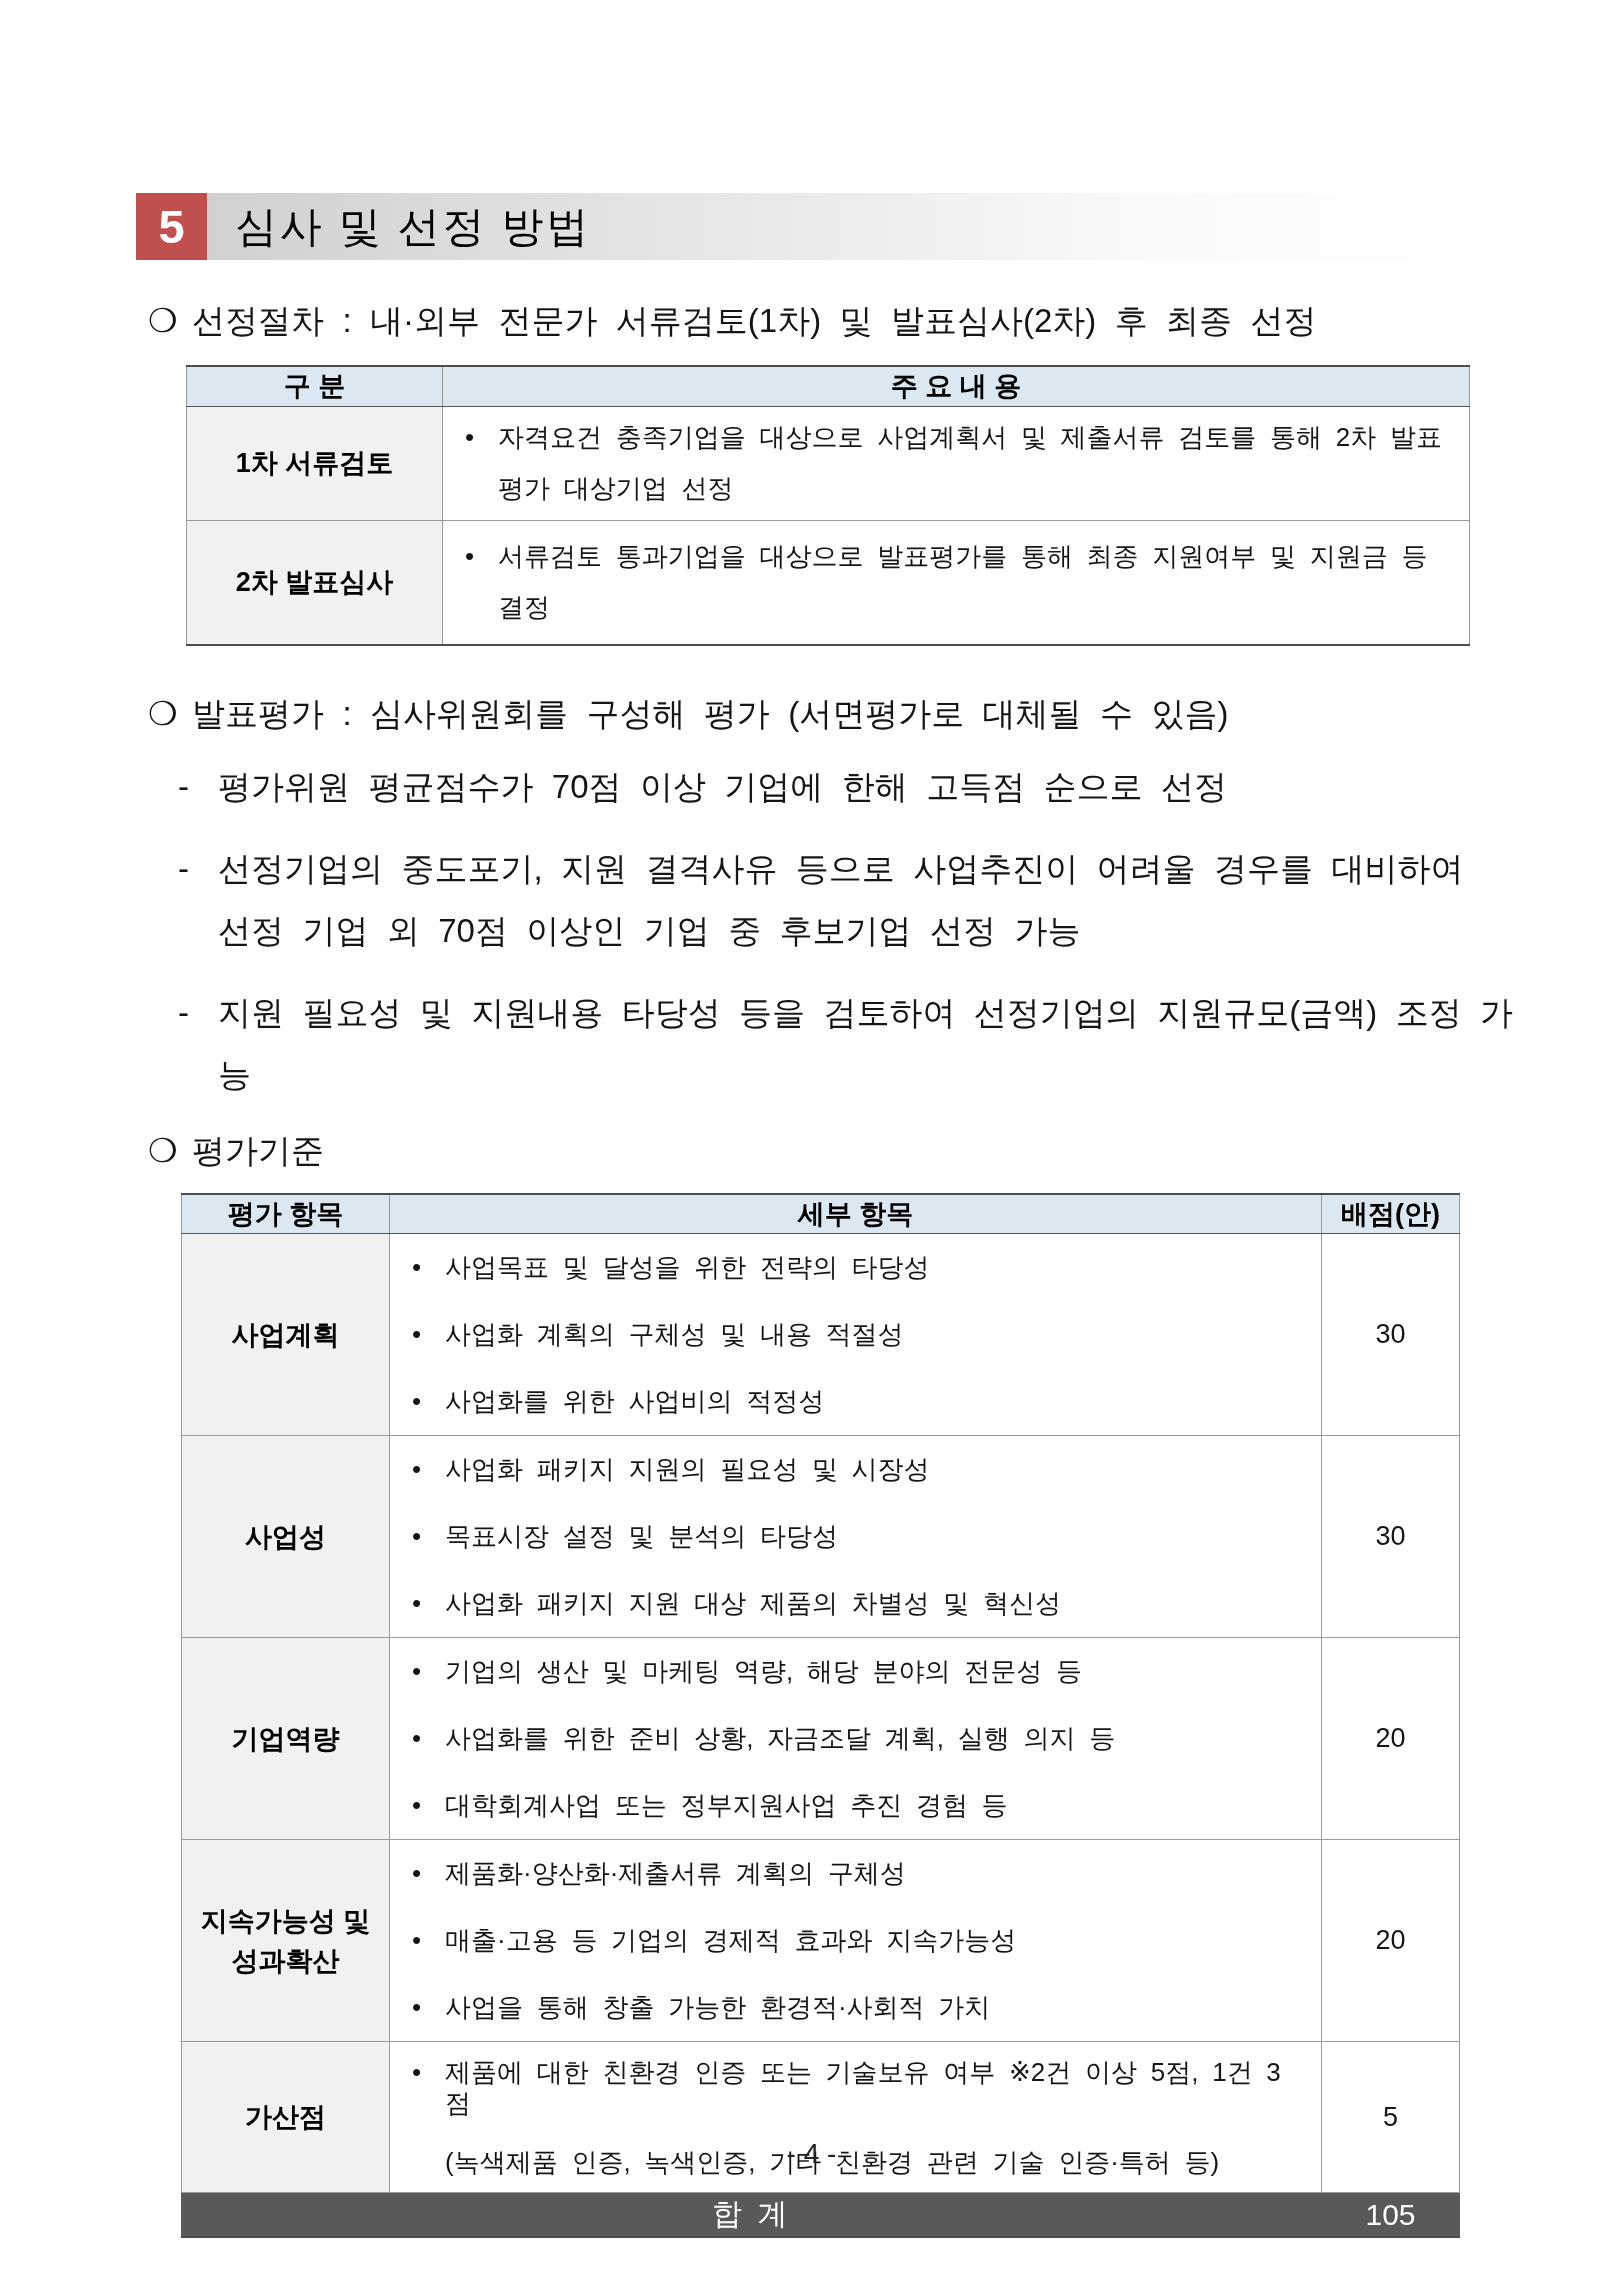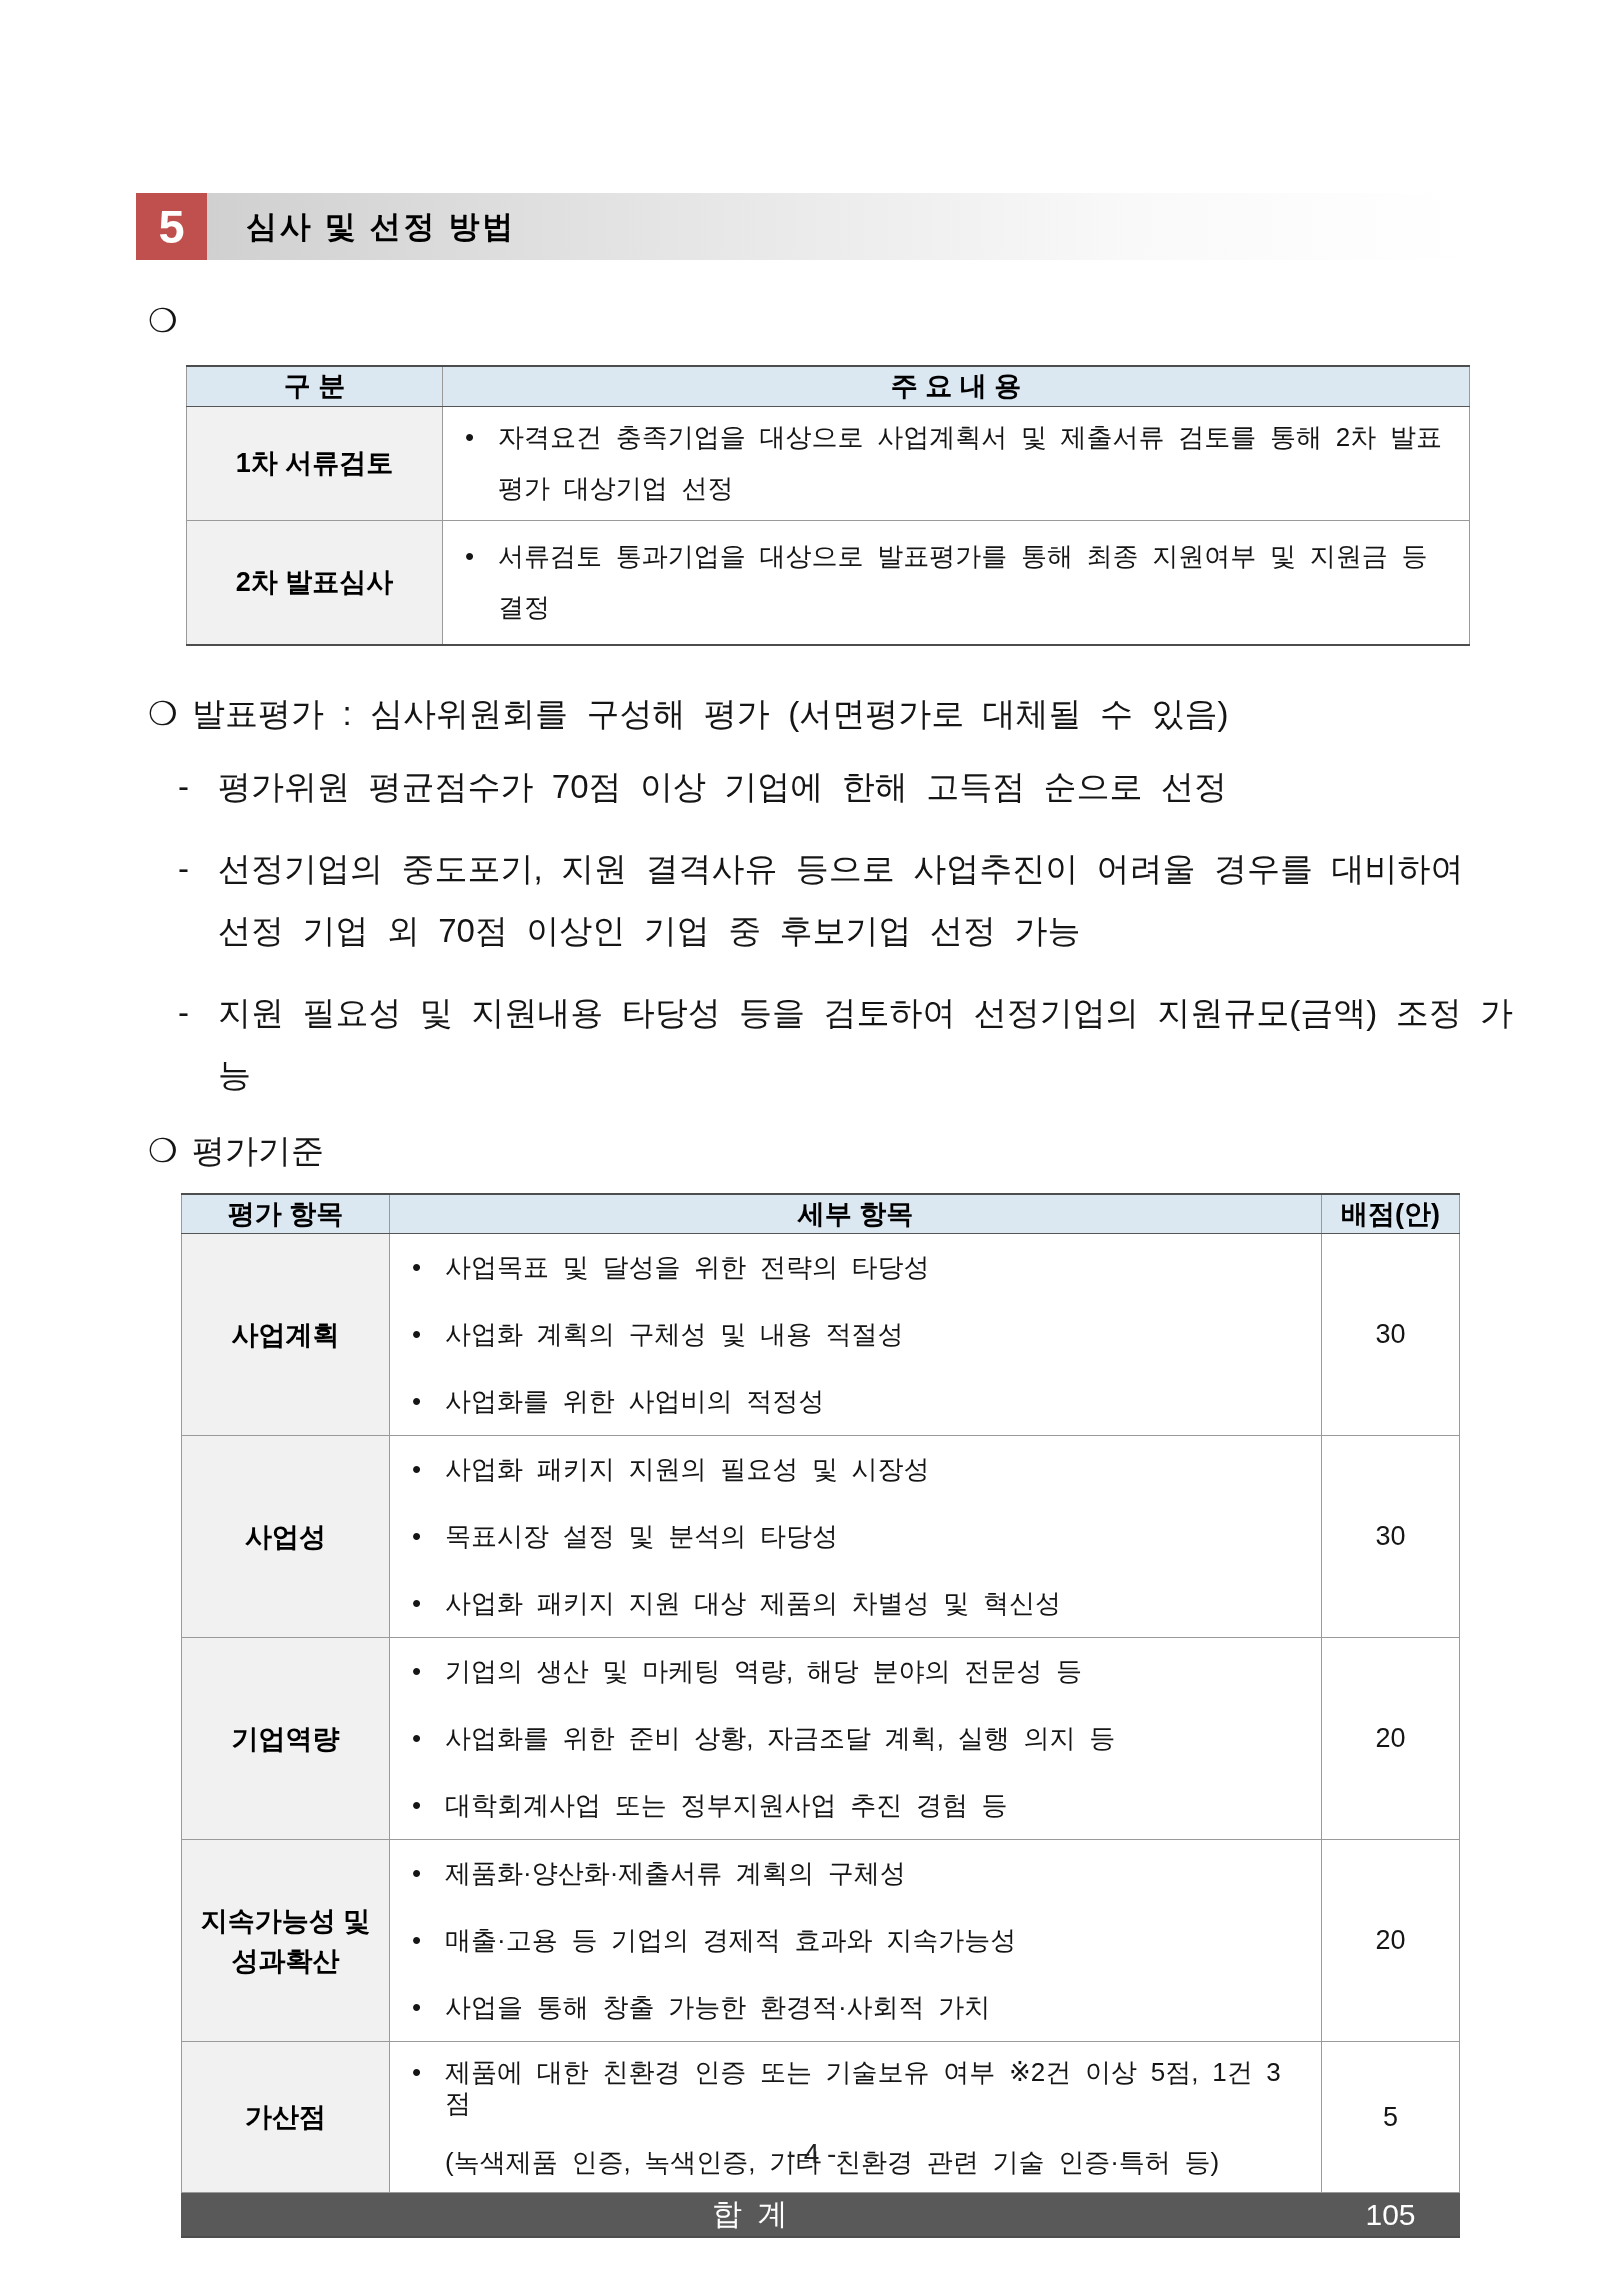"심사 및 선정 방법" .section-title { font-size: 31px -> 42px; font-weight: bold -> normal; margin-left: 39px -> 28px }
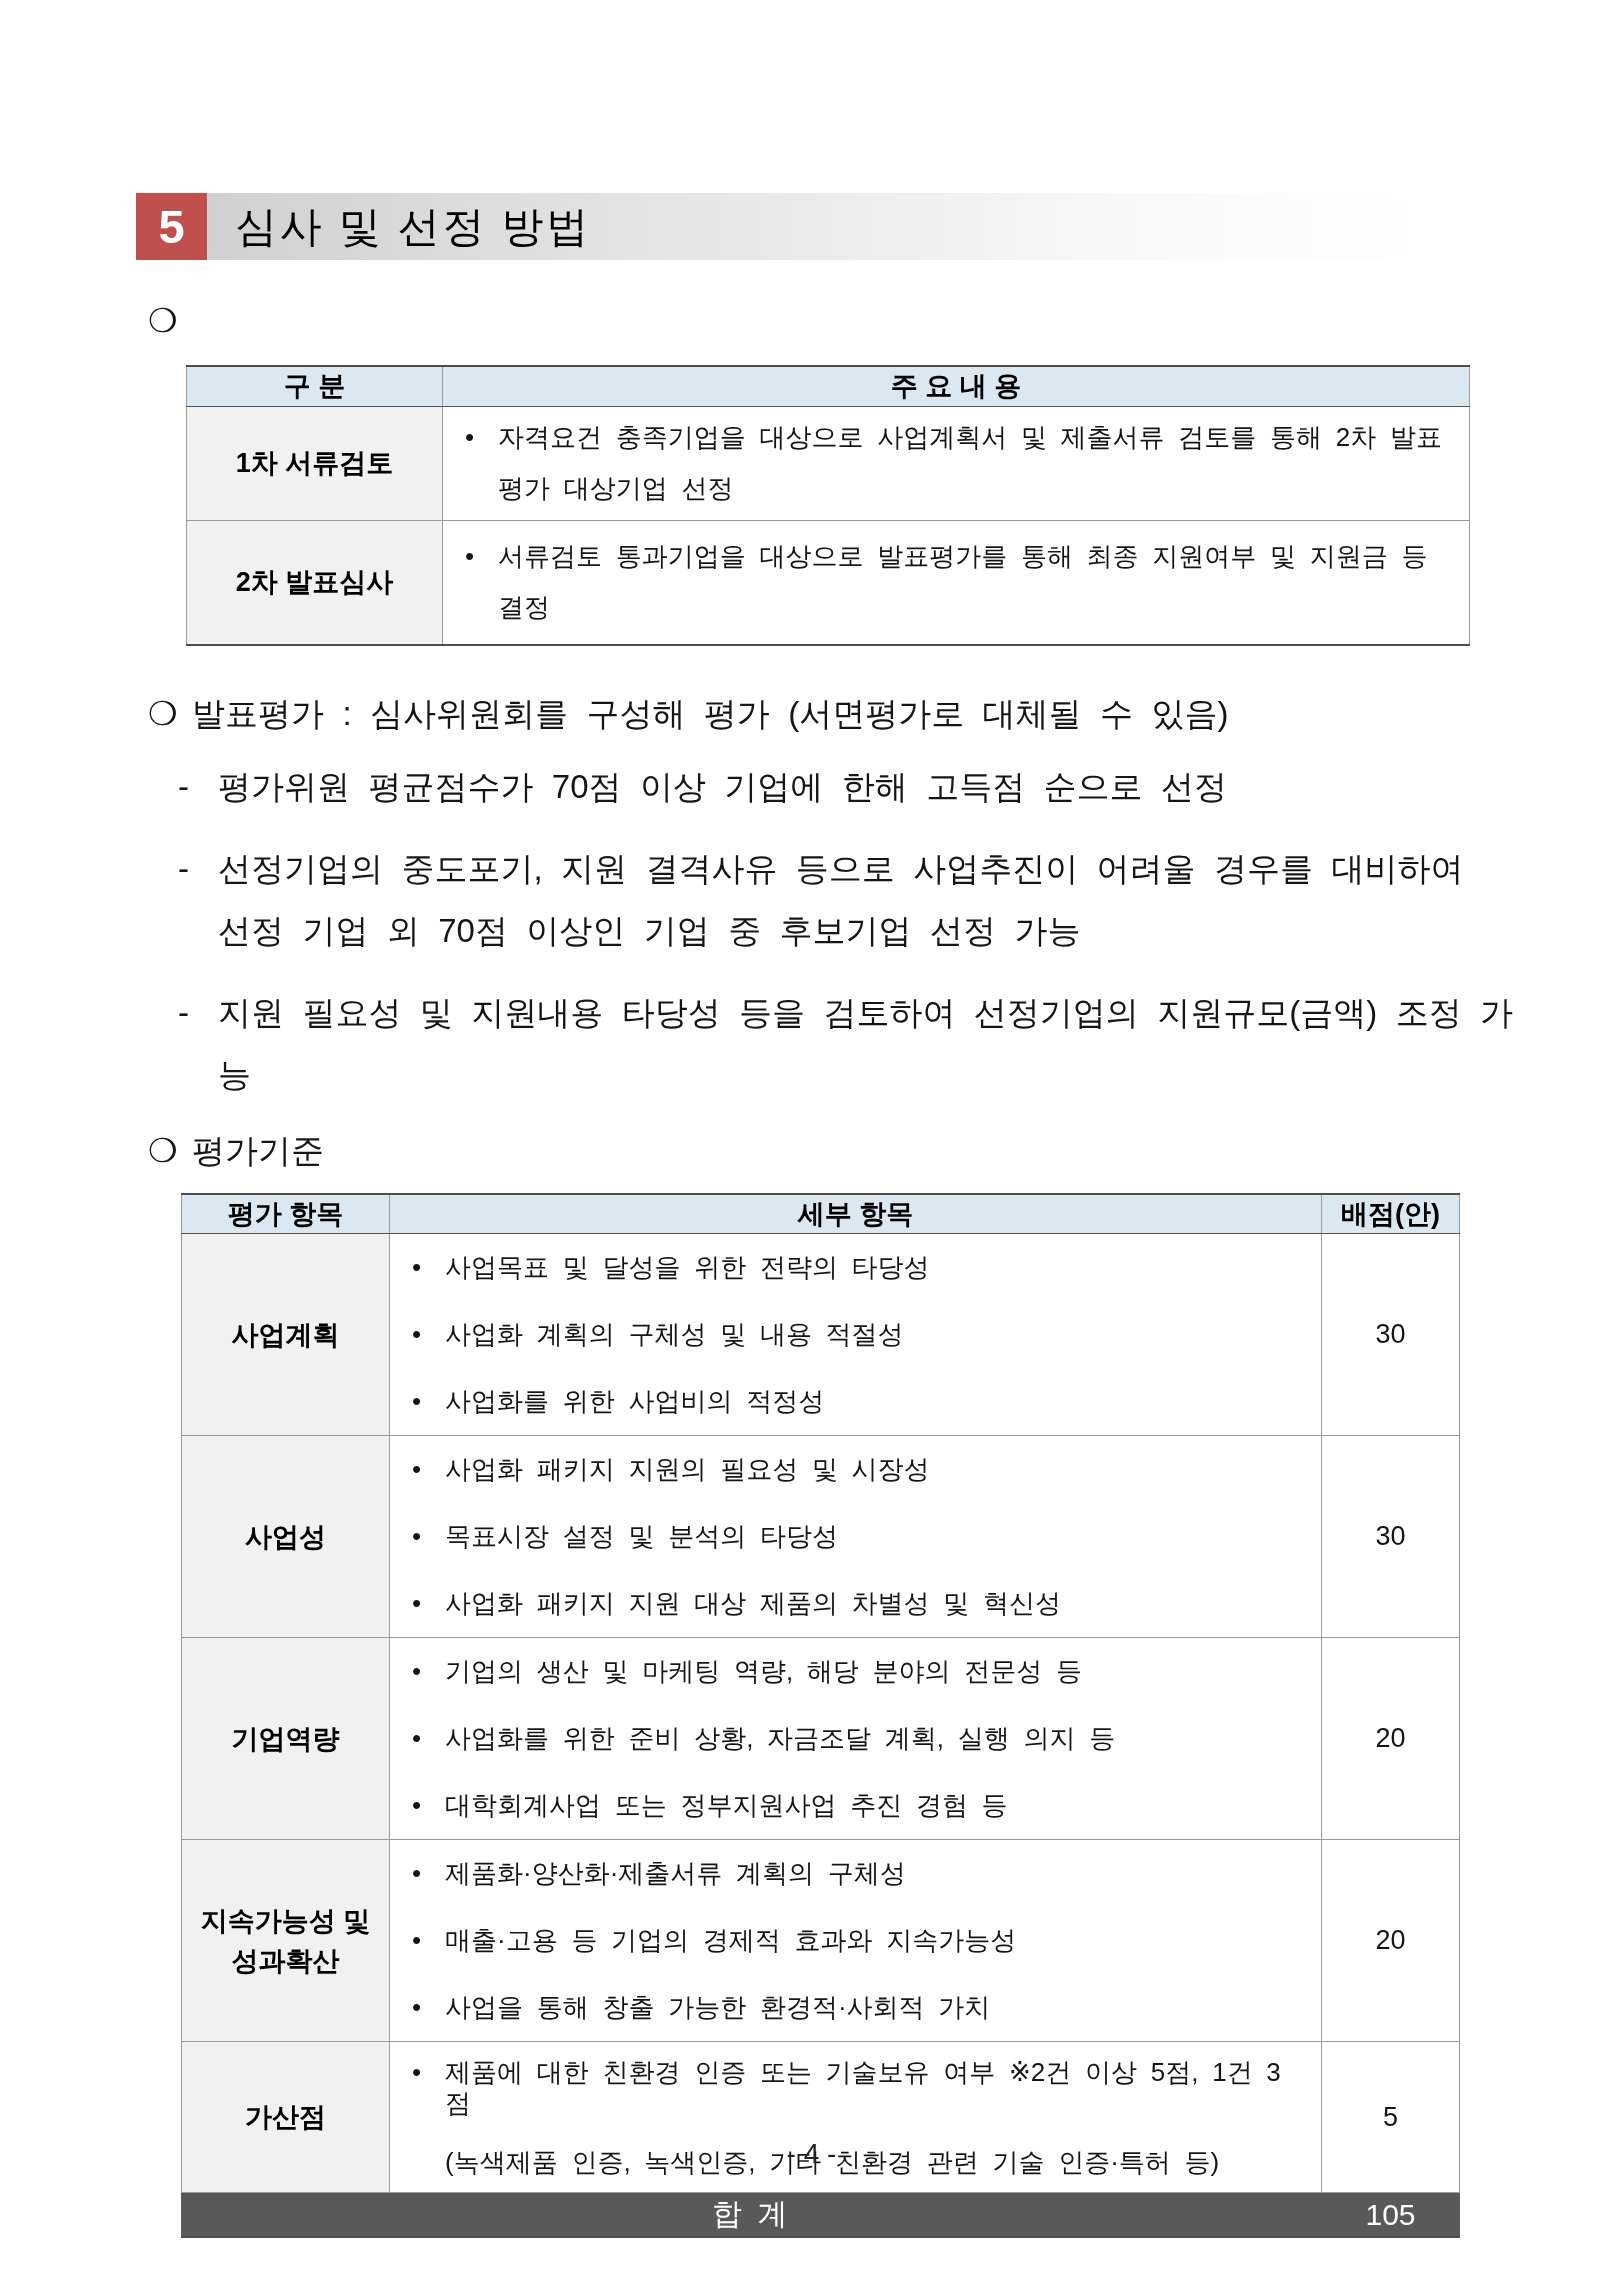"선정절차 : 내·외부 전문가 서류검토(1차)" span.txt { html: none -> <span>선정절차 : 내·외부 전문가 서류검토(1차) 및 발표심사(2차) 후 최종 선정</span> }
